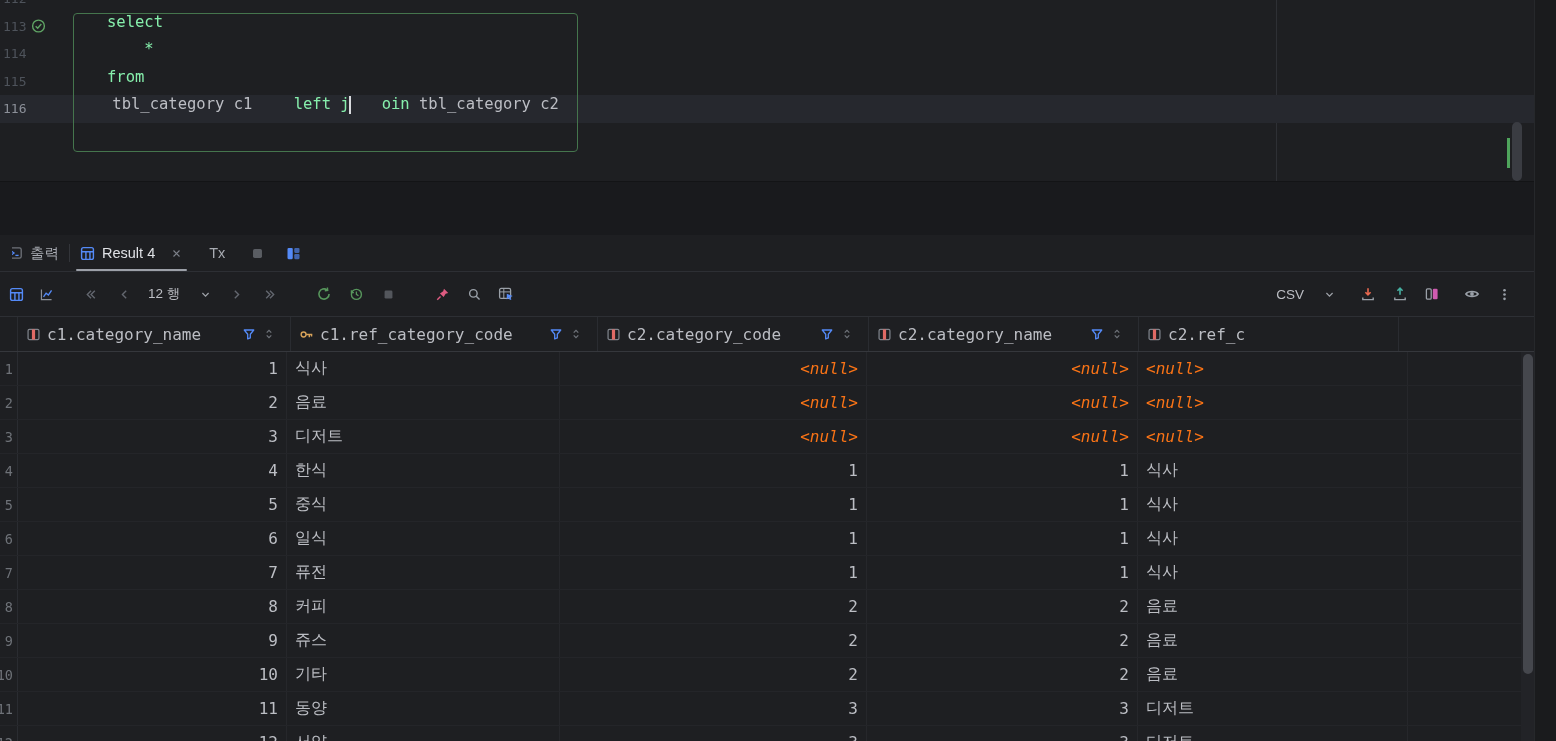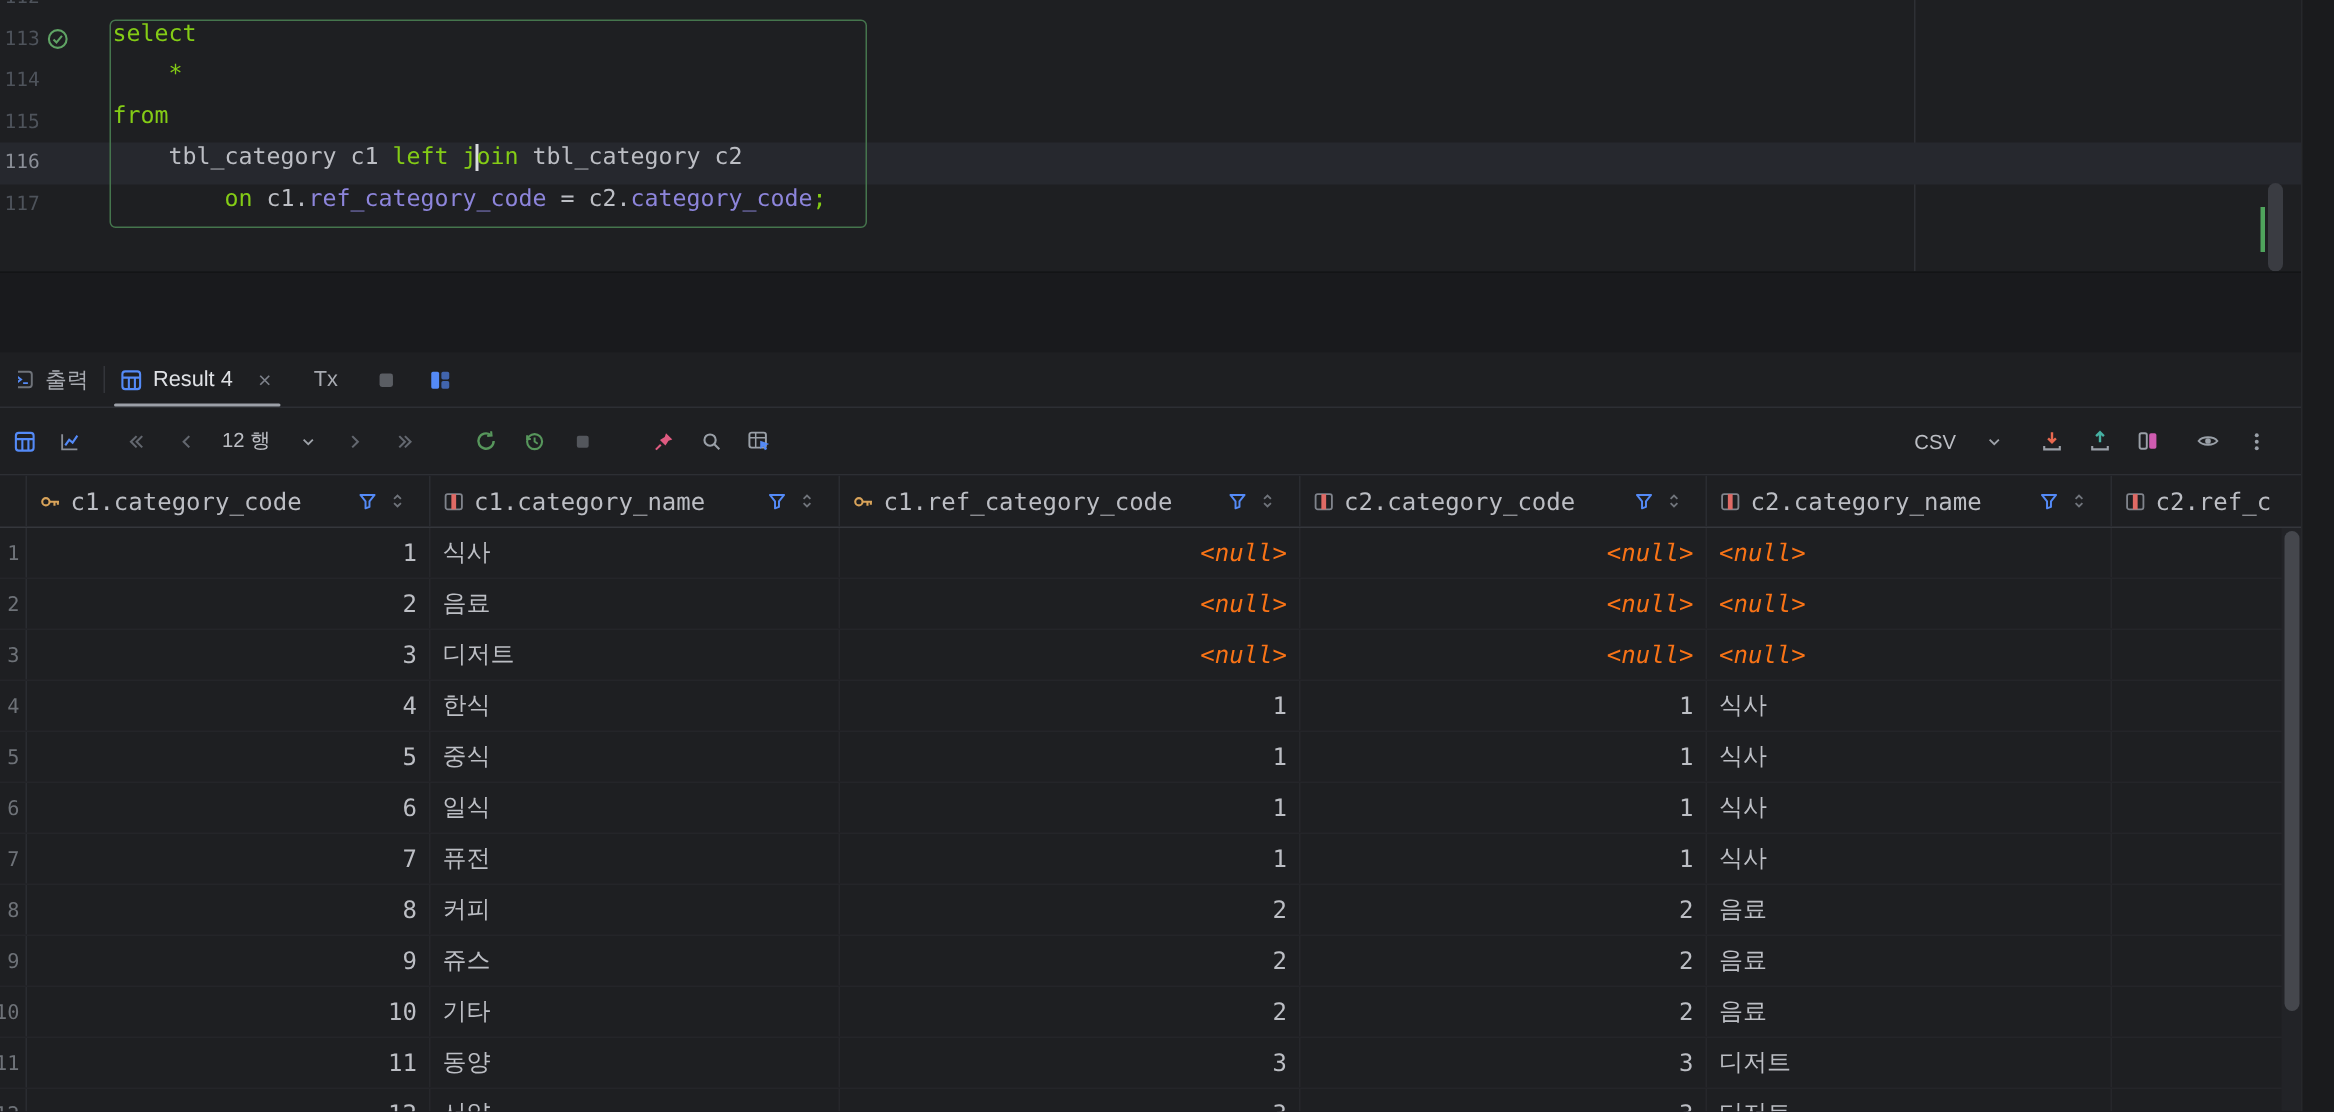"select" .tok-kw { color: #84cc16 -> #86efac; margin-left: none -> 32px }
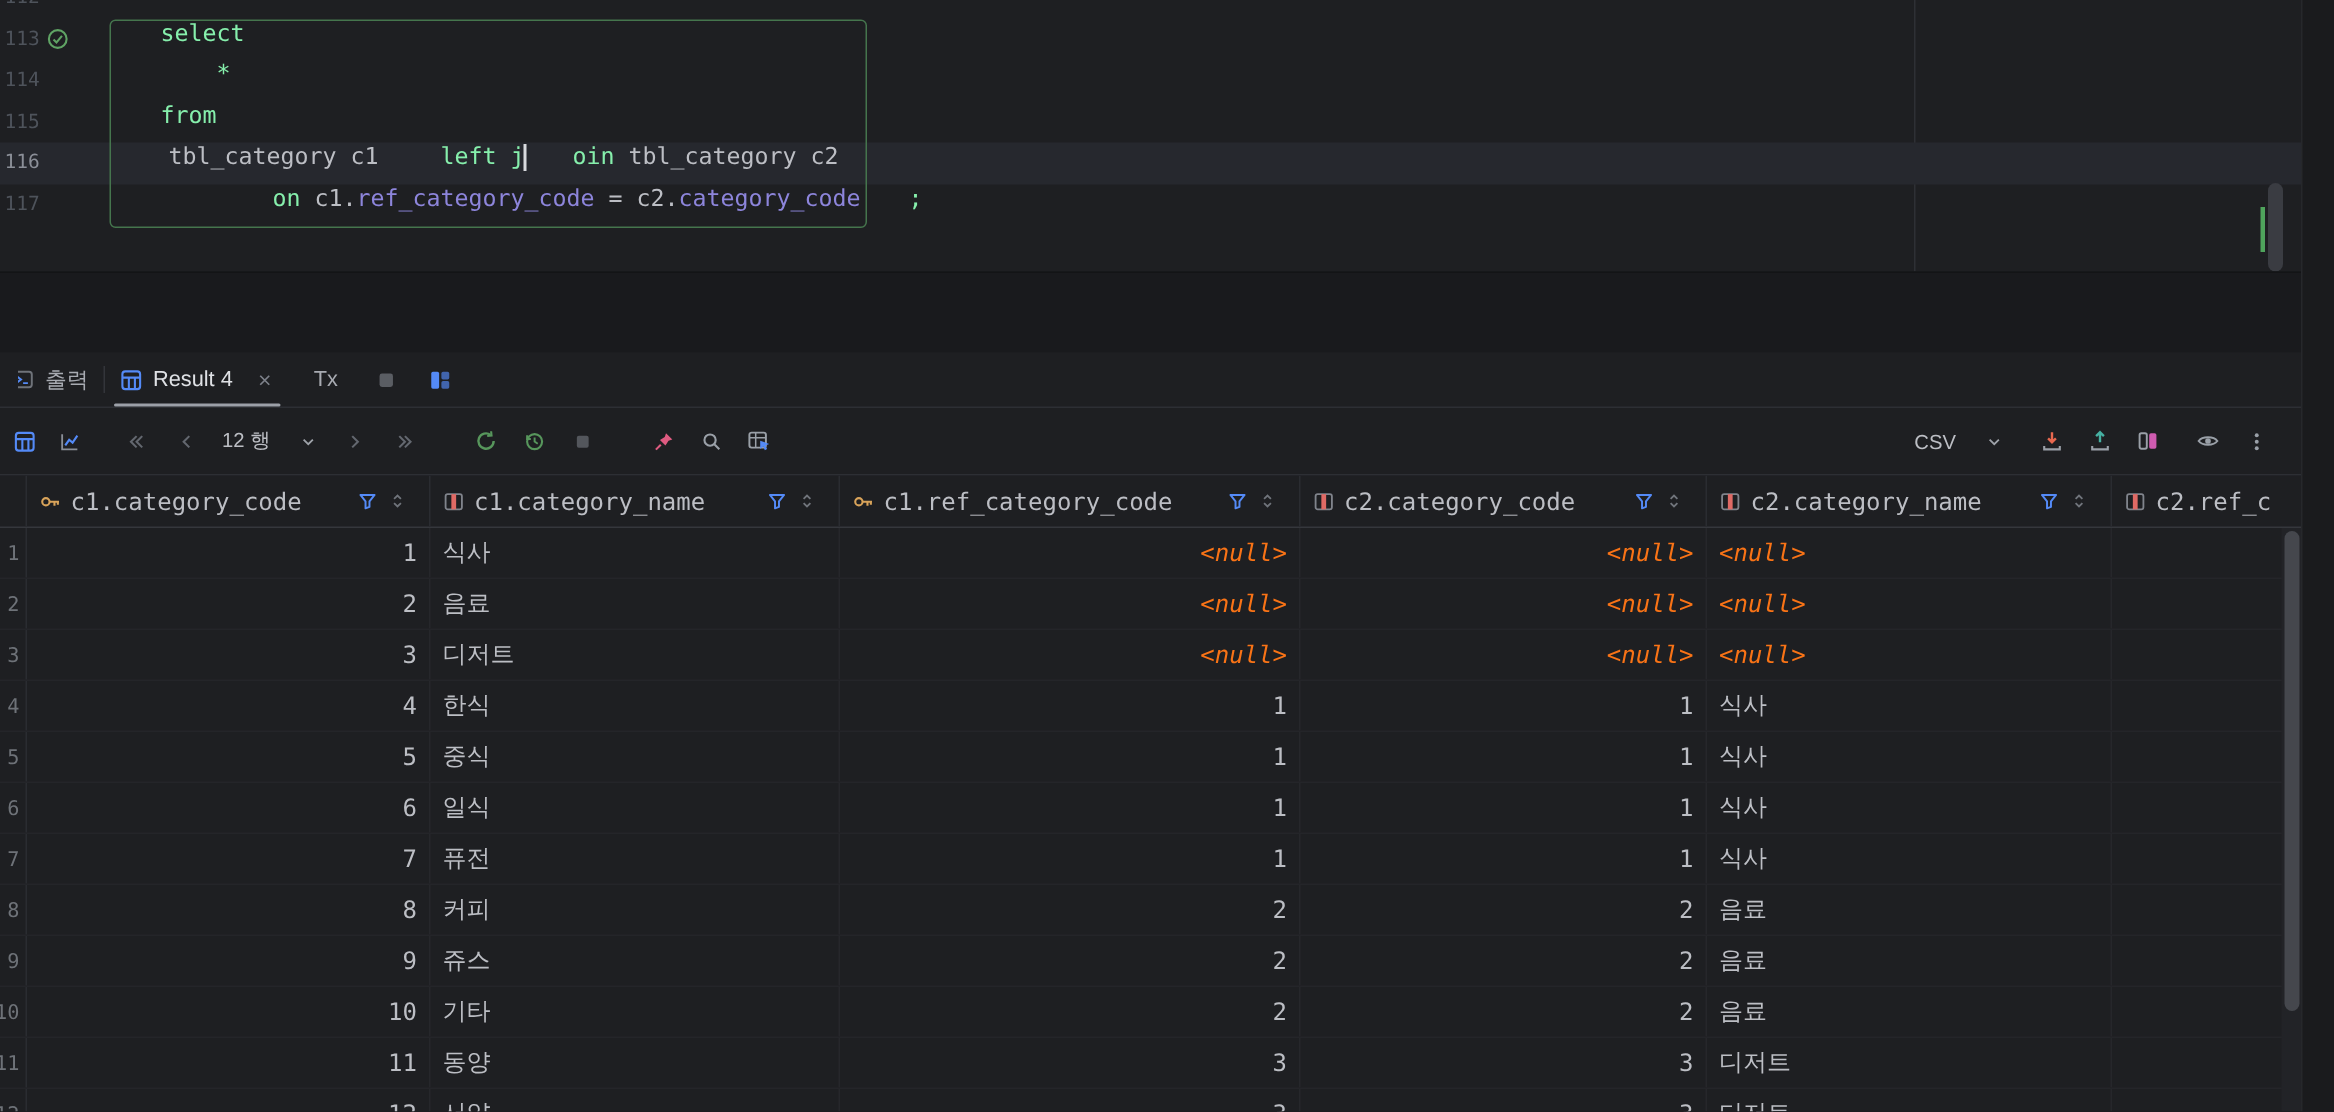"117" div.ed-line { html: <div> <div> <span>117</span> </div> <div><span> </span><span>on</span><span> c1.</span><span>ref_category_code</span><span> = c2.</span><span>category_code</span><span>;</span></div> </div> -> none }
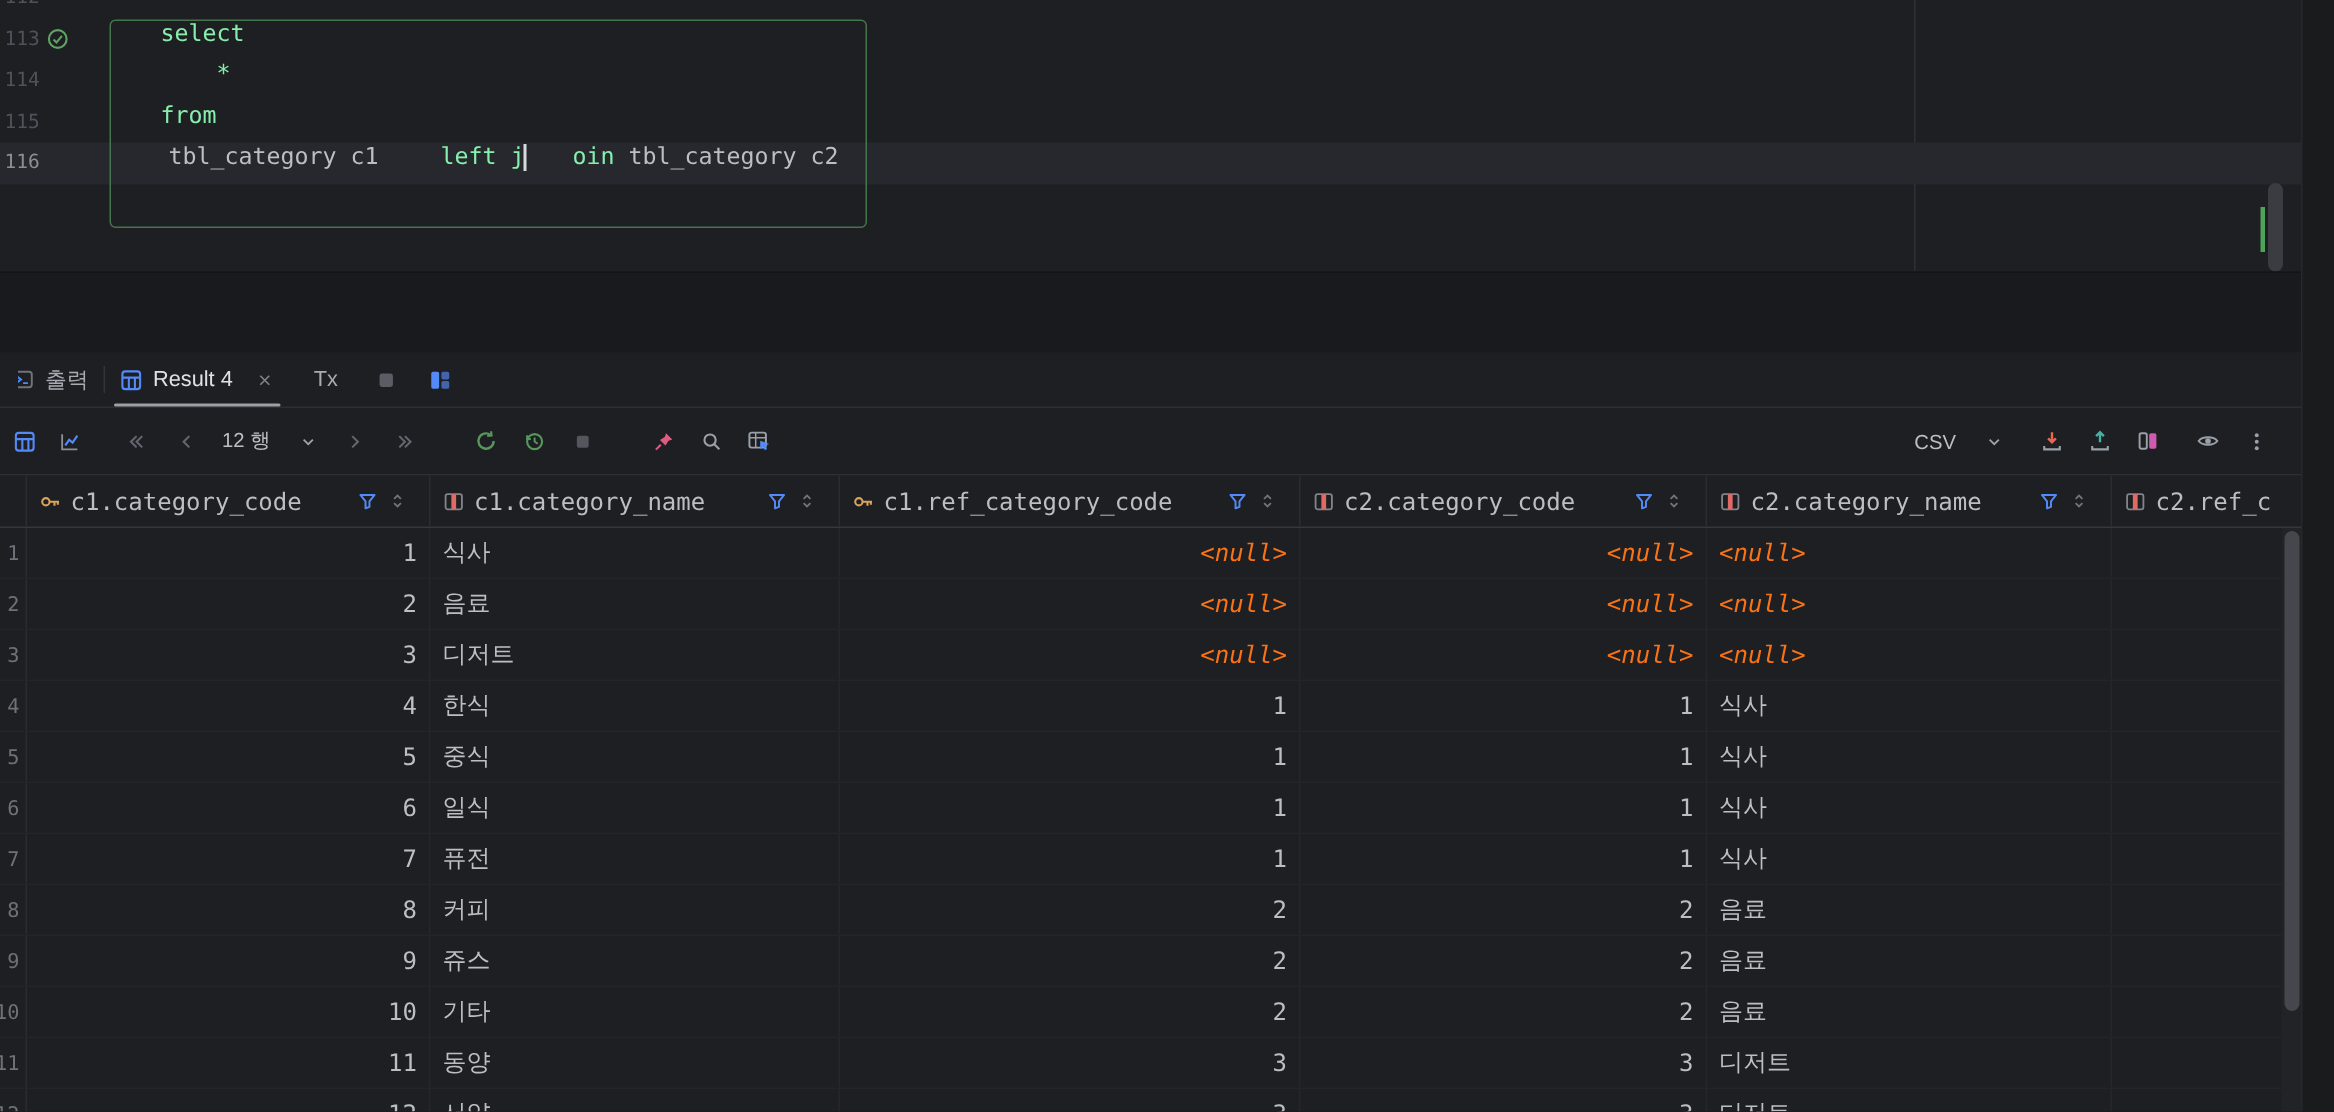"c1.category_code" div.gh-cell { html: <div> <span> <svg> <circle></circle> <path></path> </svg> </span> <span>c1.category_code</span> <span> <svg> <path></path> </svg> </span> <span> <svg> <path></path> </svg> </span> </div> -> none }
